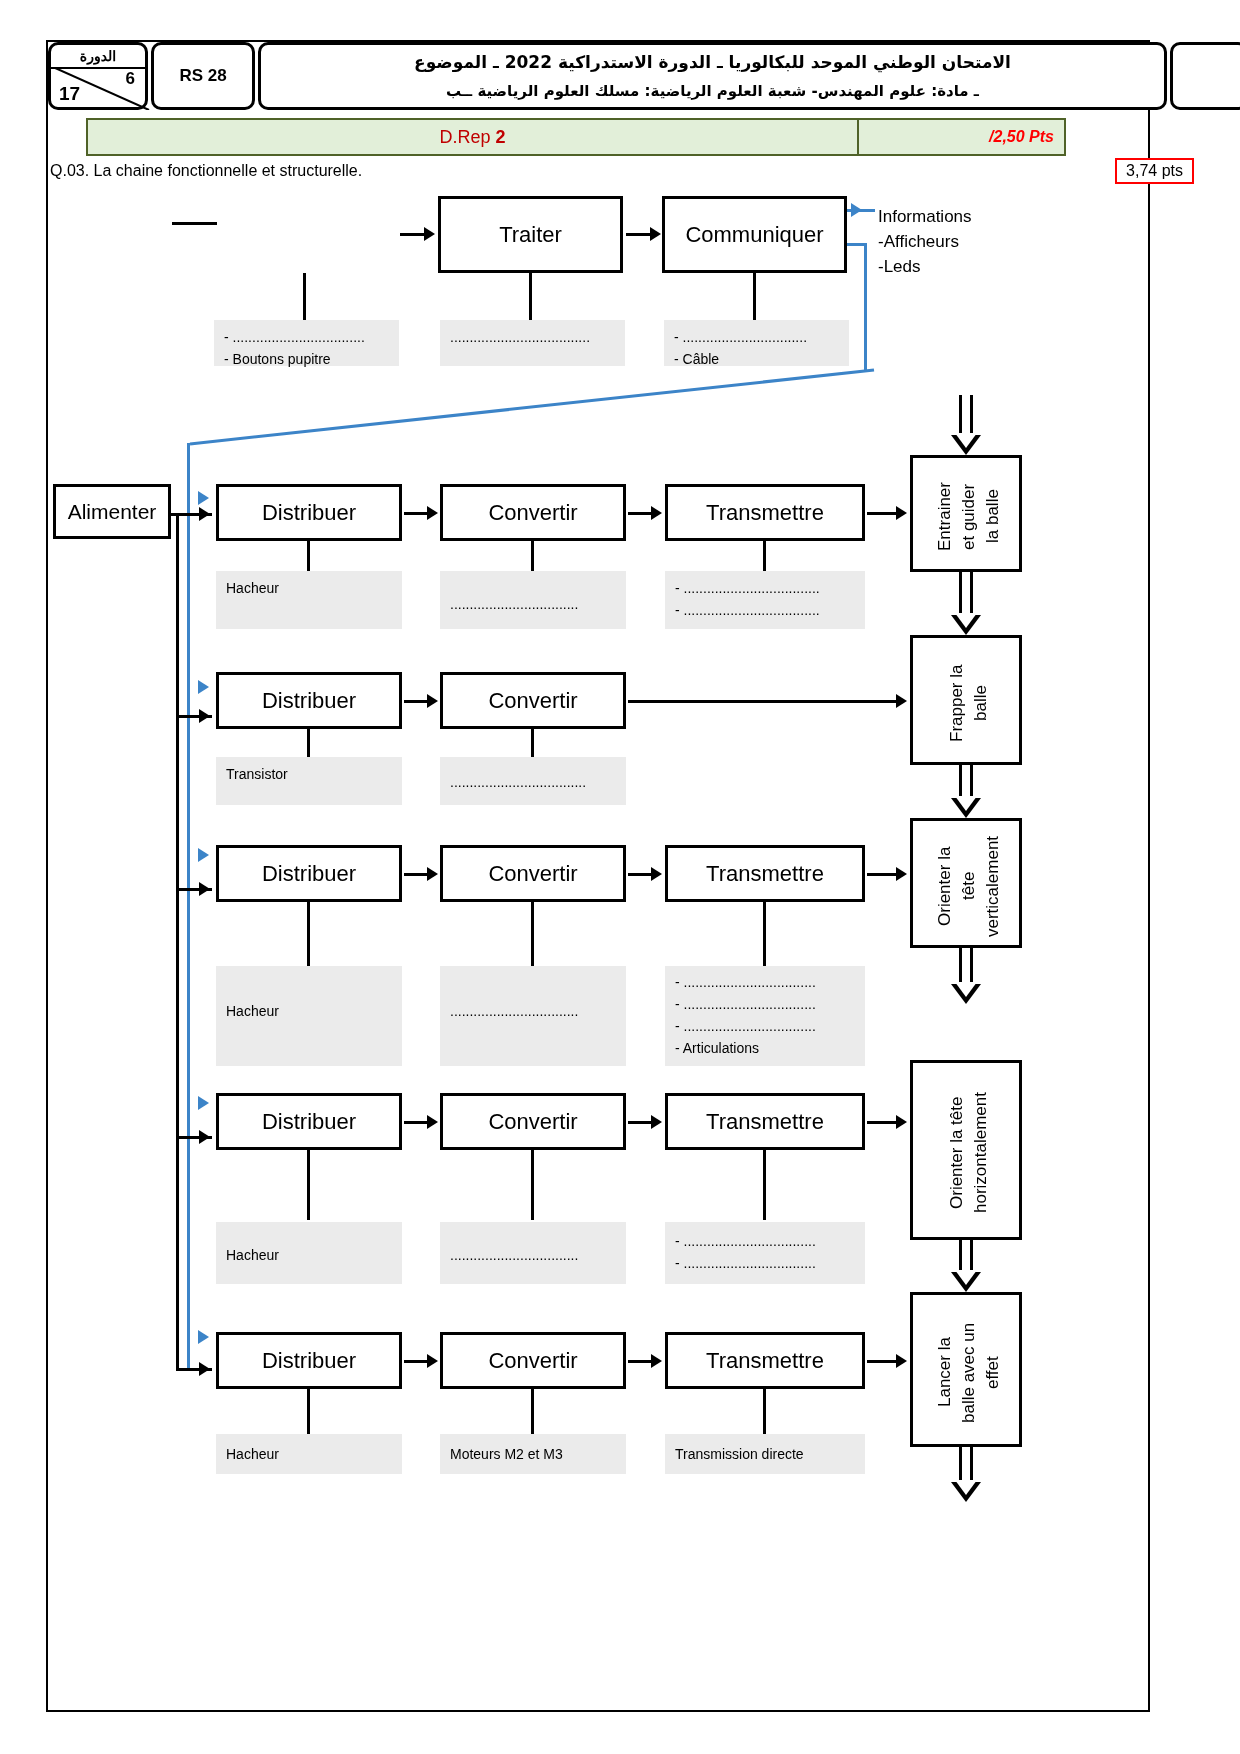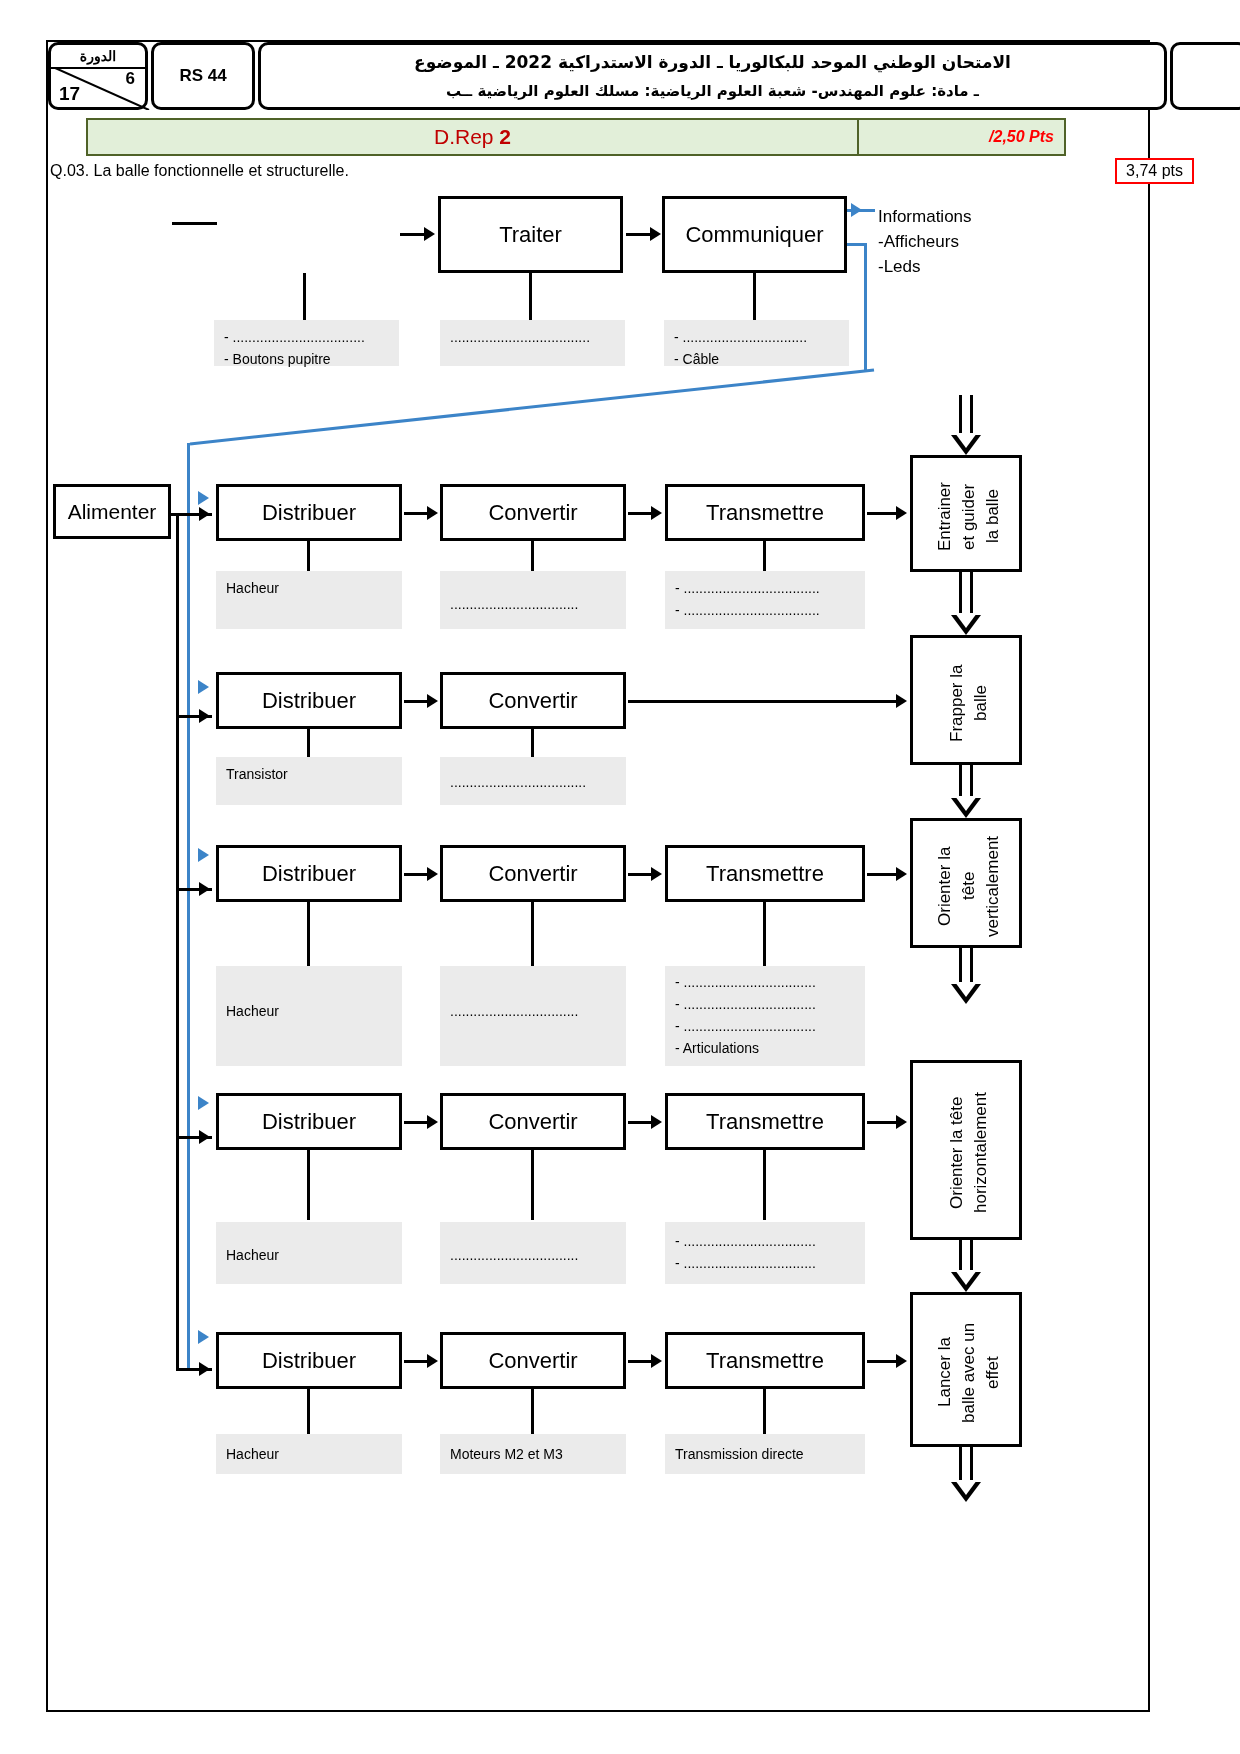"RS 44" div.hdr-cell { text: 44 -> 28 }
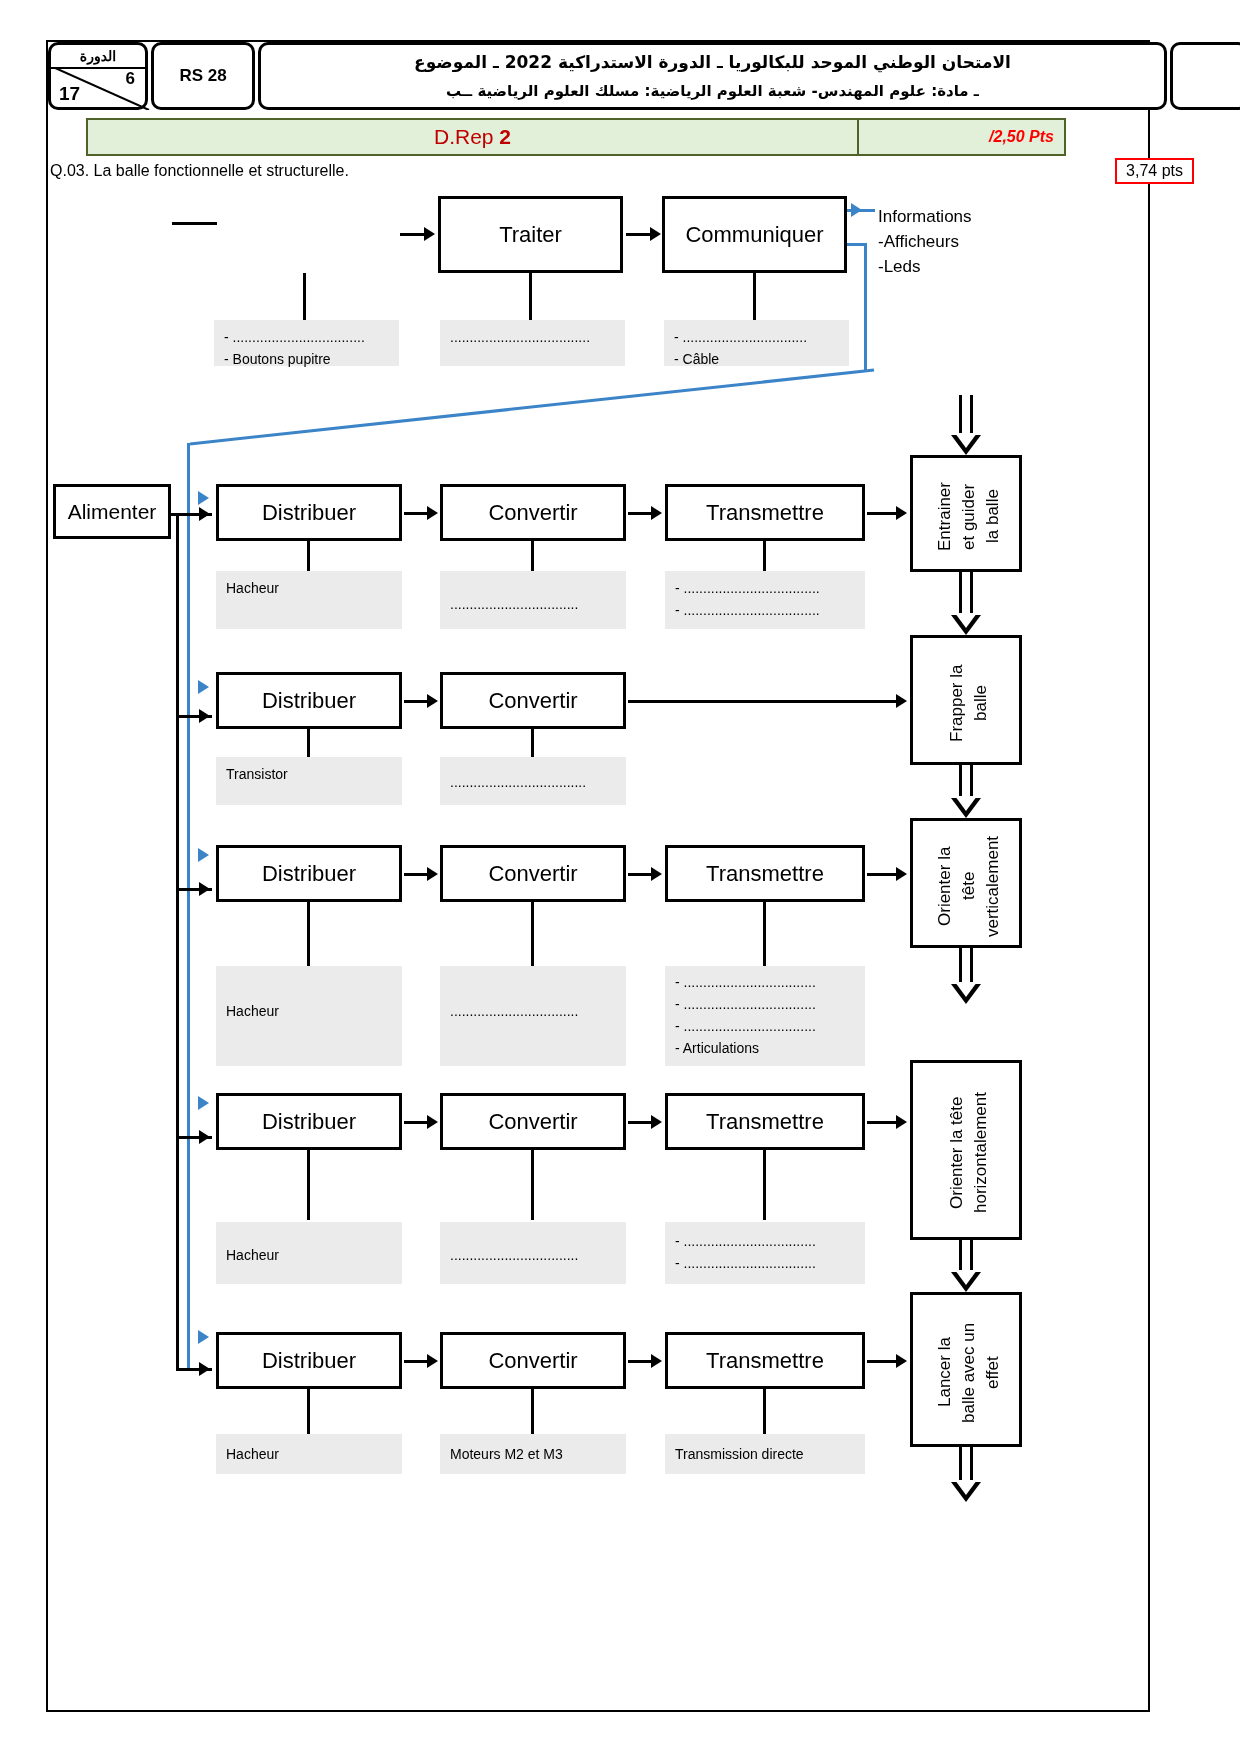"D.Rep 2" .band .main .dr { font-size: 21px -> 18px }
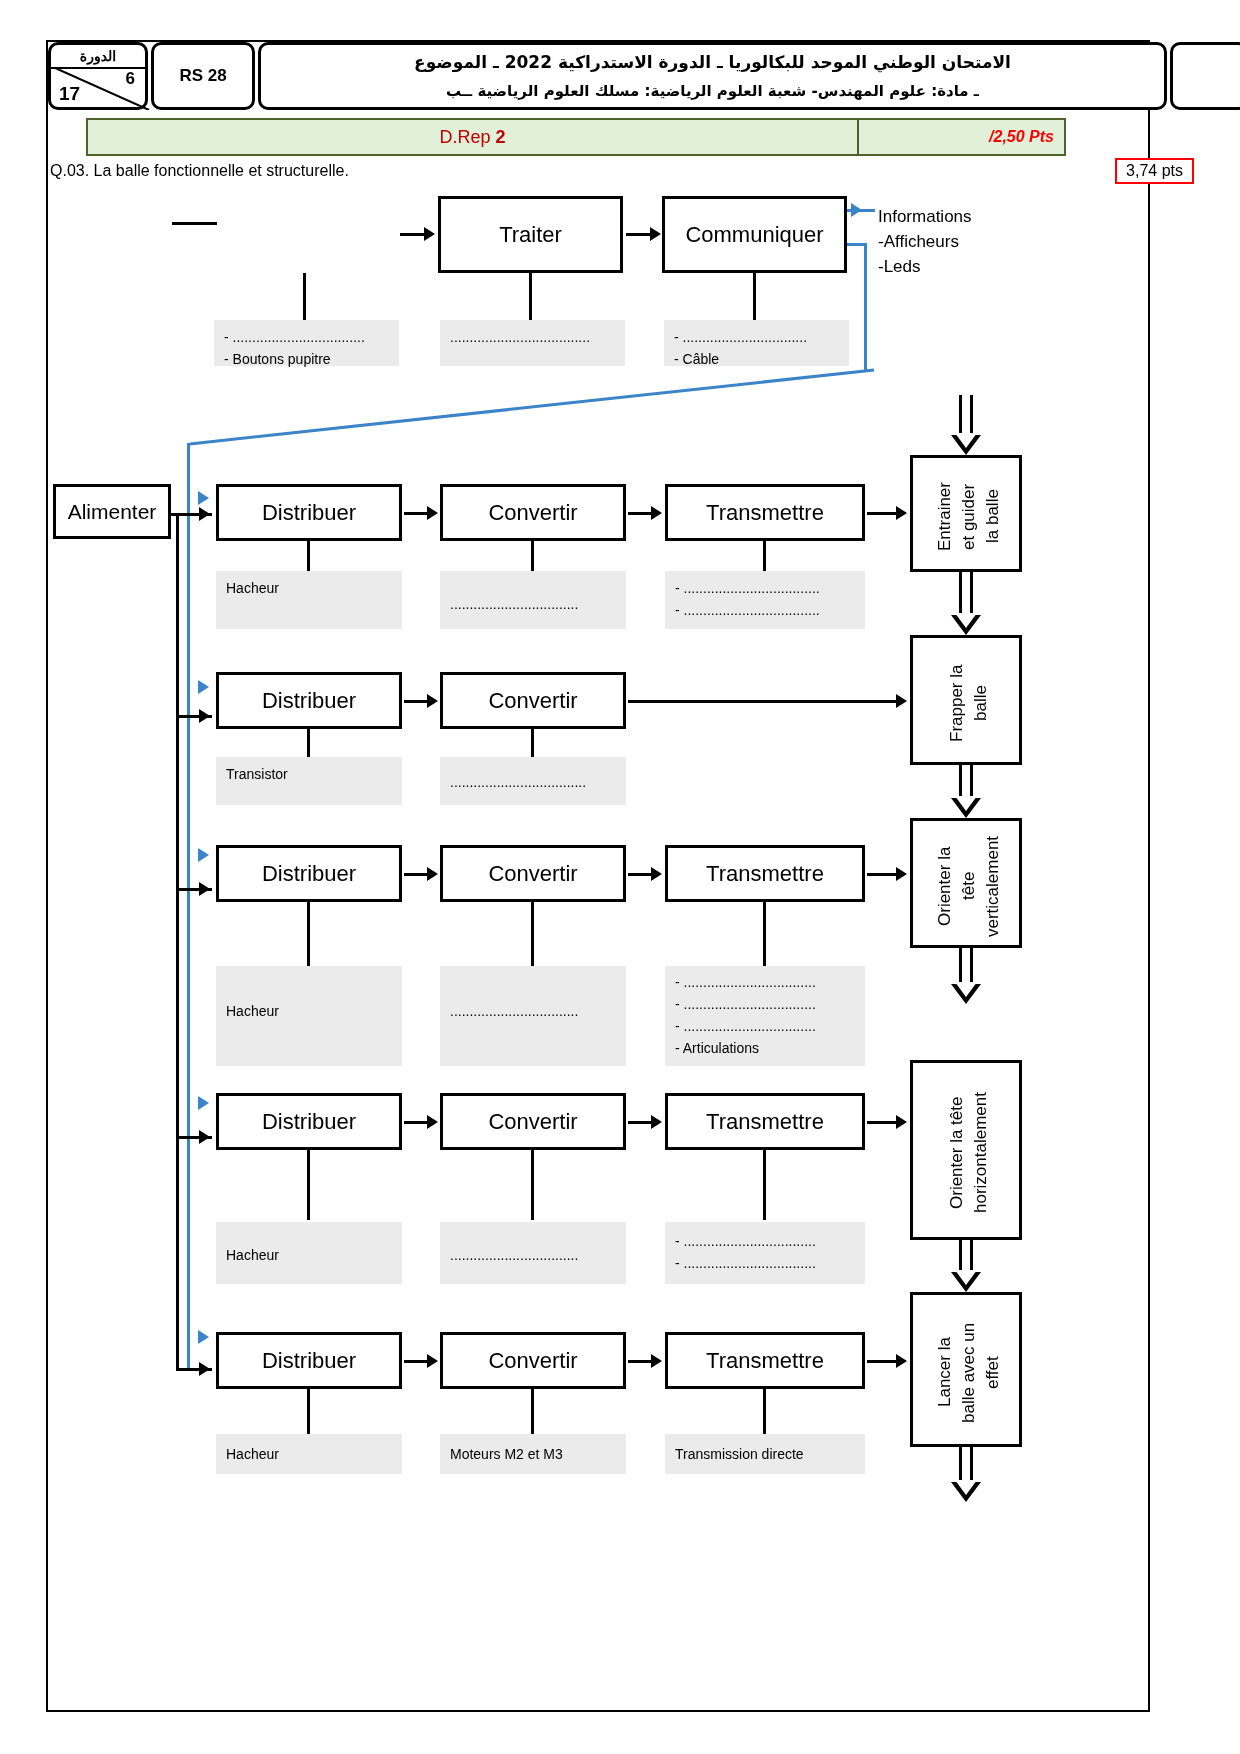"La balle fonctionnelle et structurelle." span { text: balle -> chaine }
